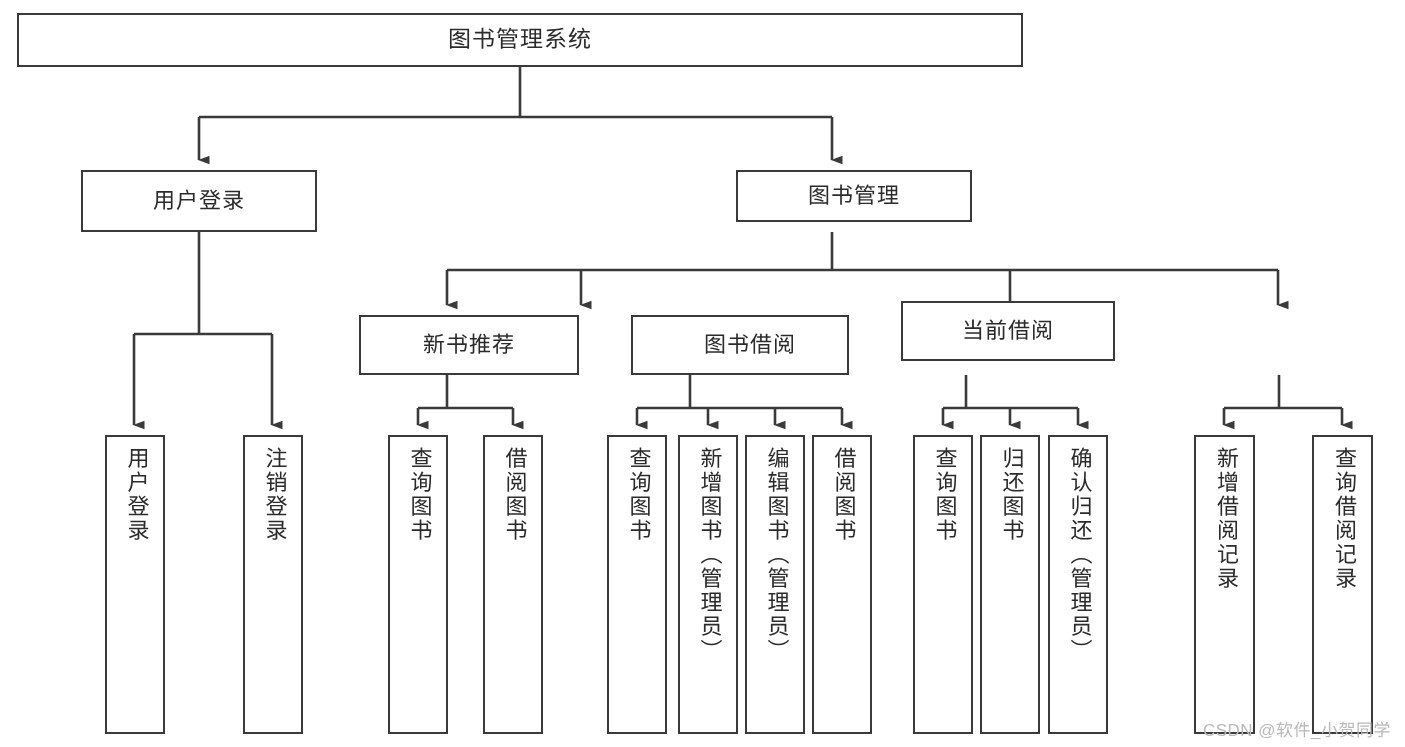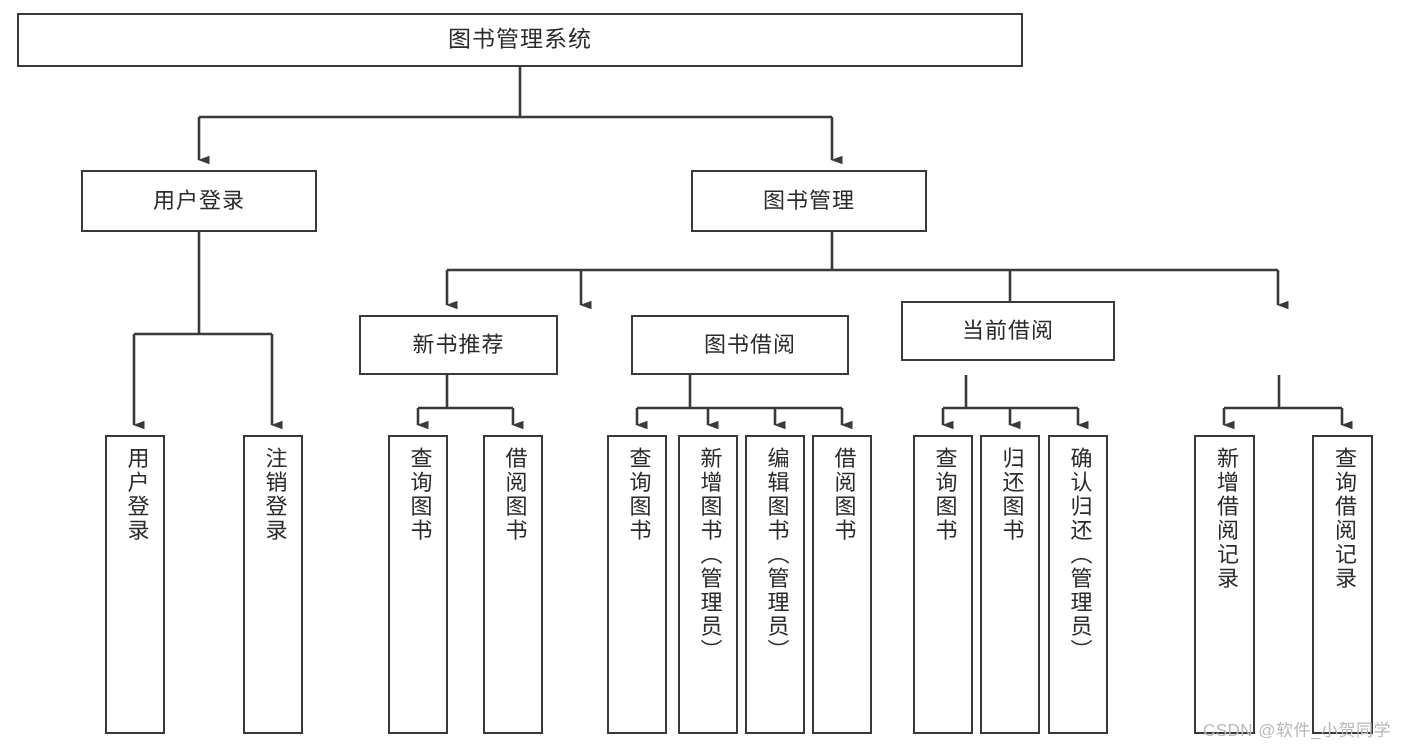"图书管理" div.node { height: 62px -> 52px; left: 691px -> 736px }
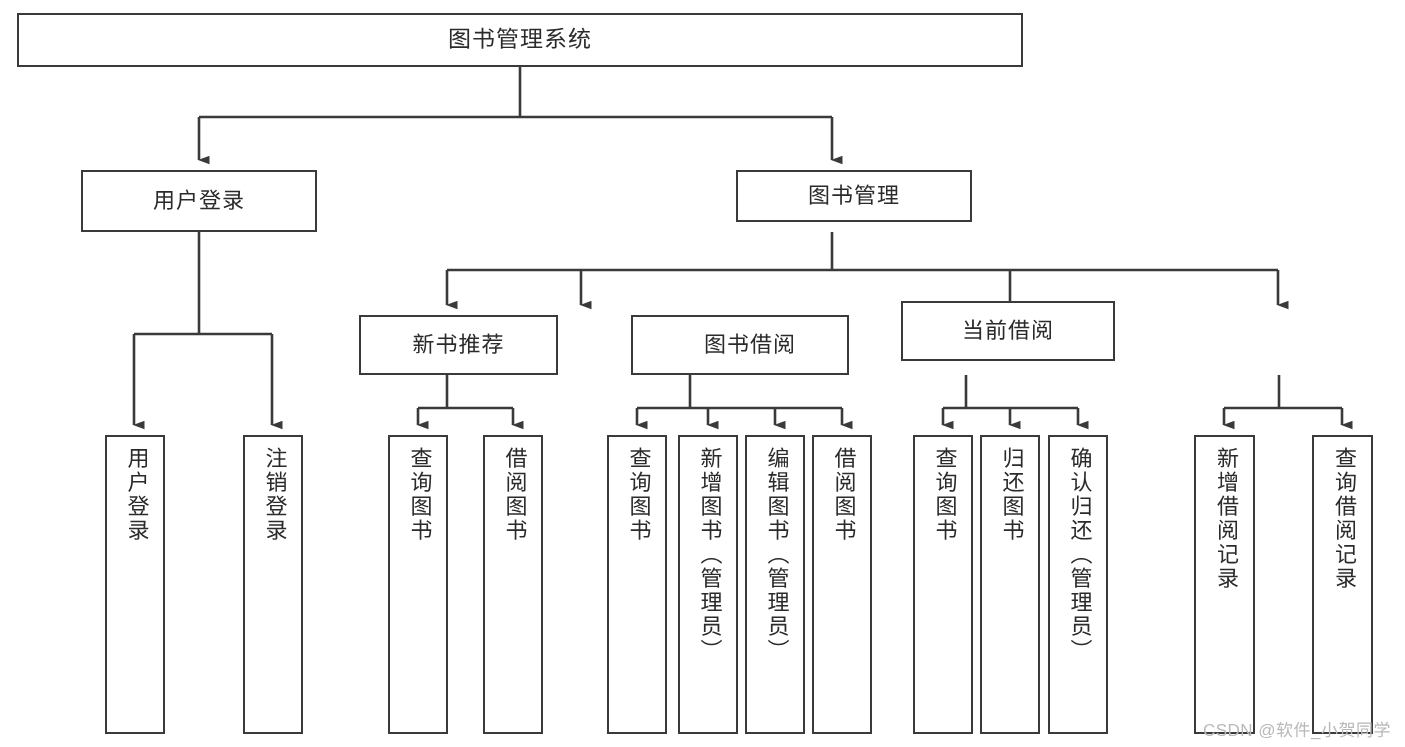"新书推荐" div.node { width: 199px -> 220px }
